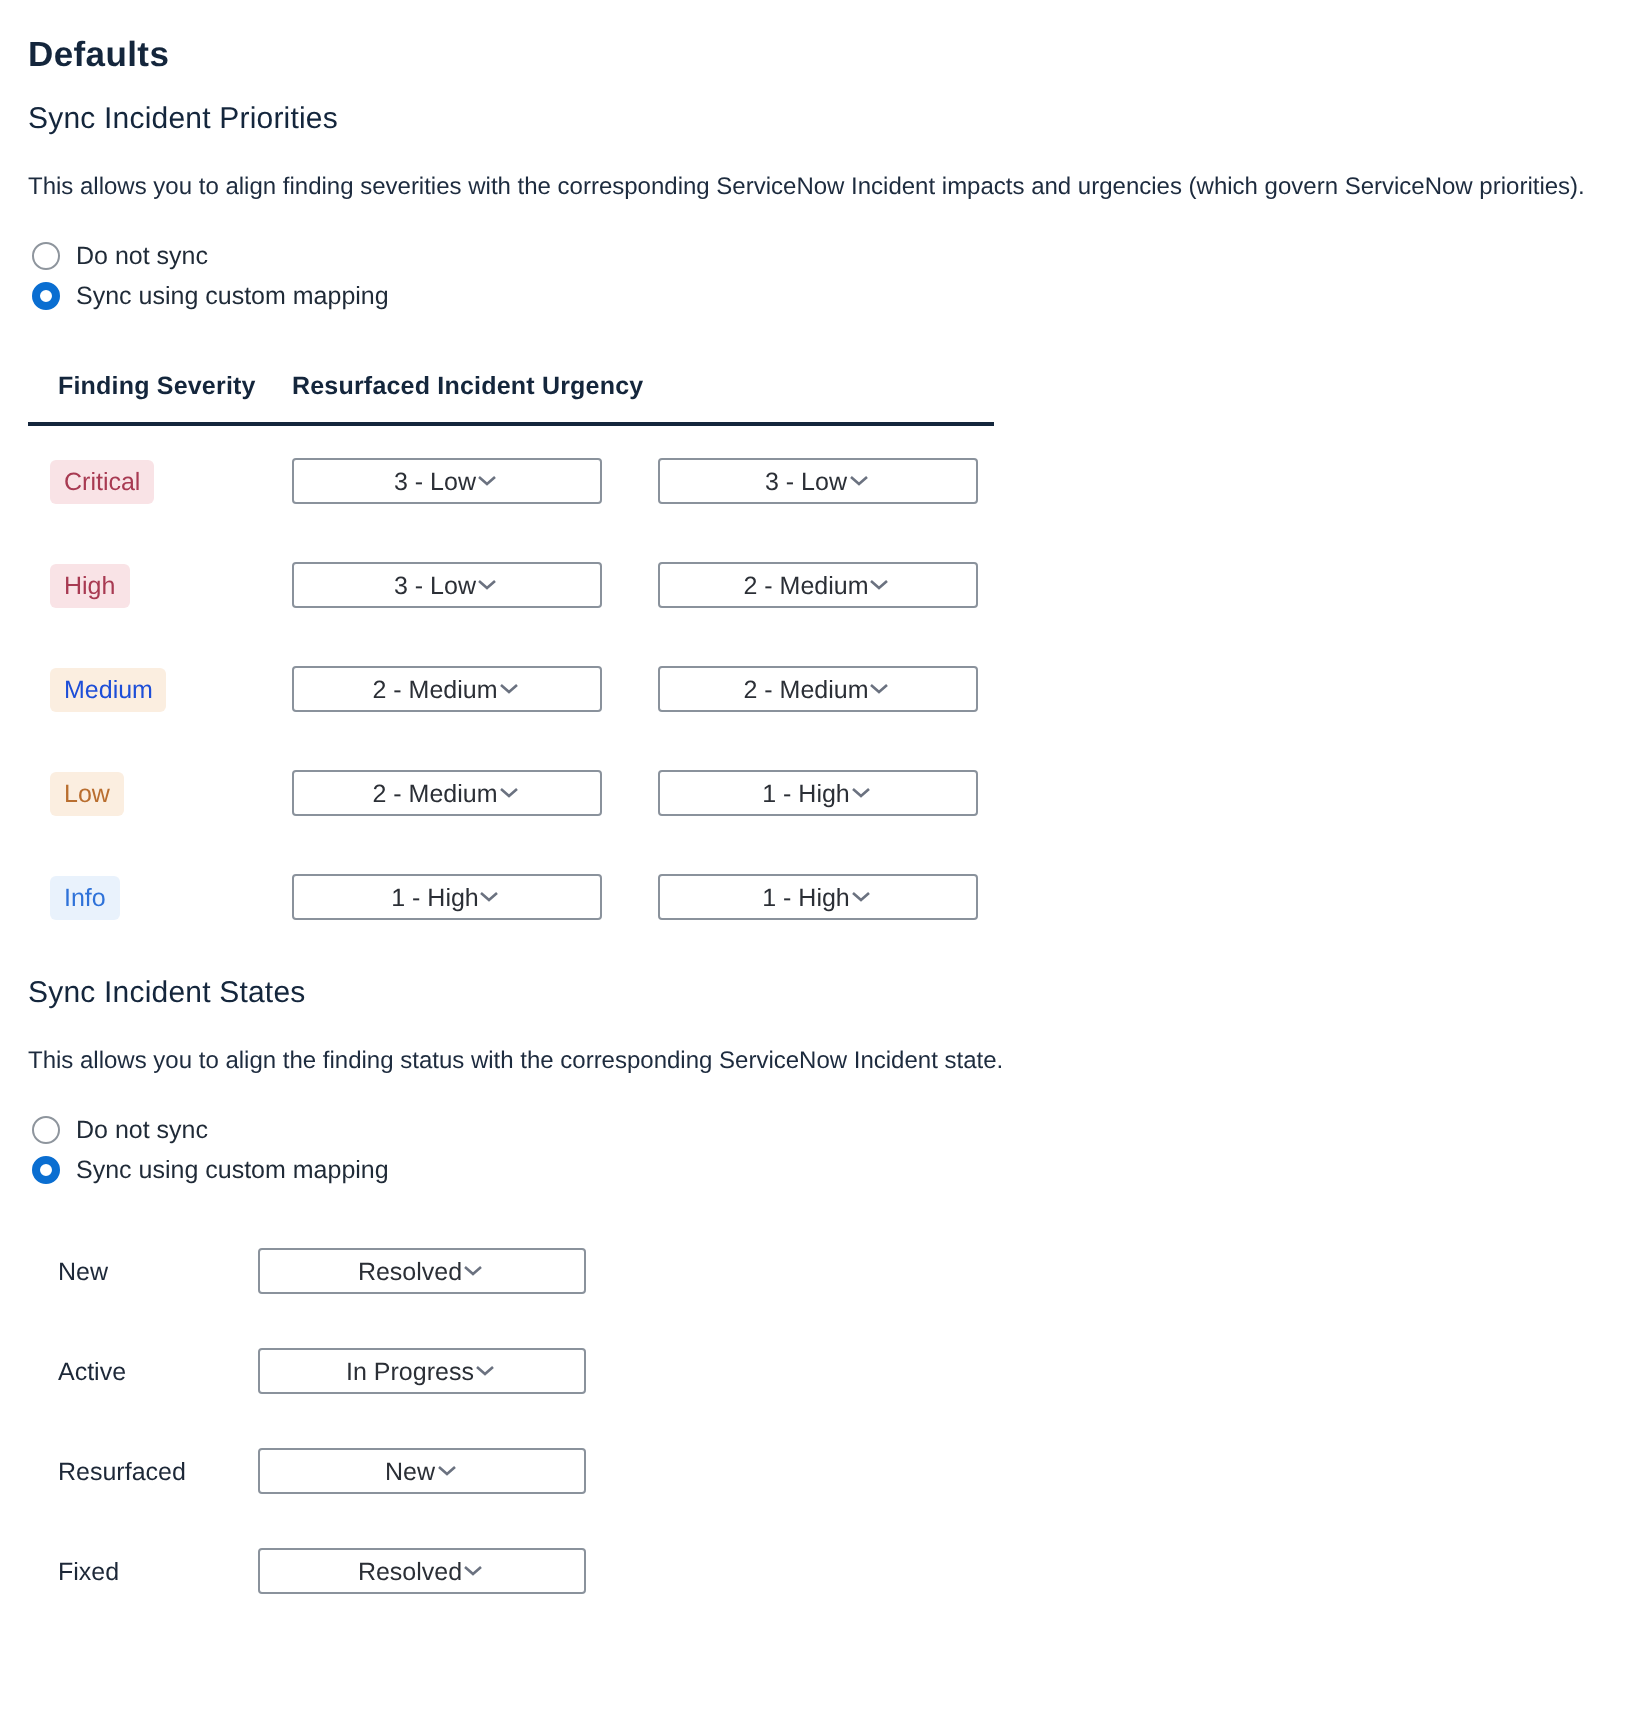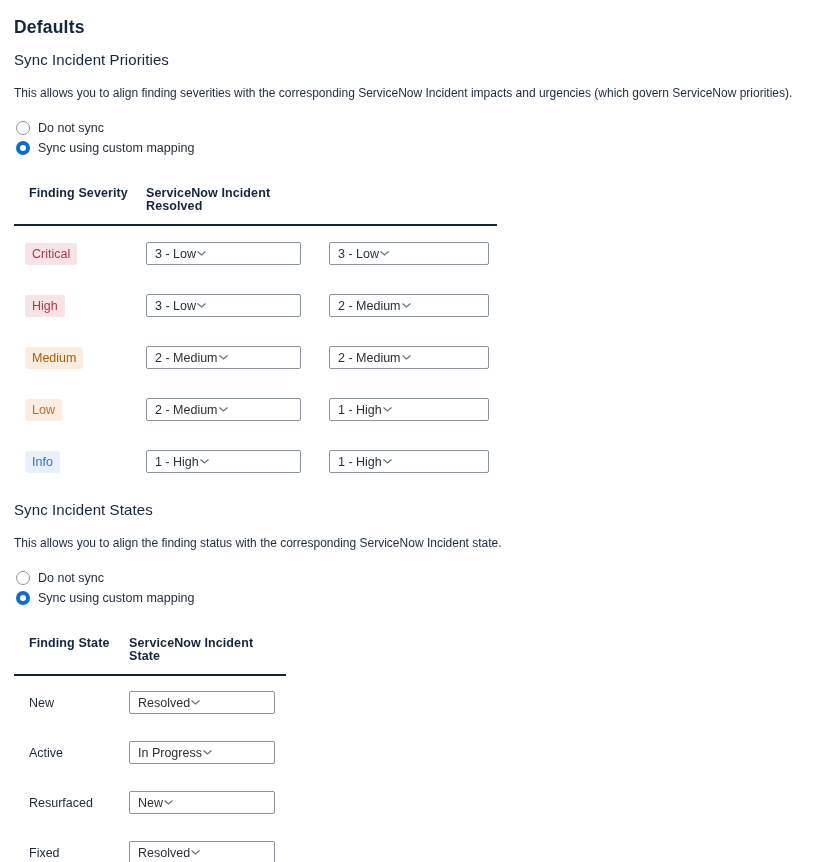"ServiceNow Incident Resolved" span.col-header { text: ServiceNow Incident Resolved -> Resurfaced Incident Urgency }
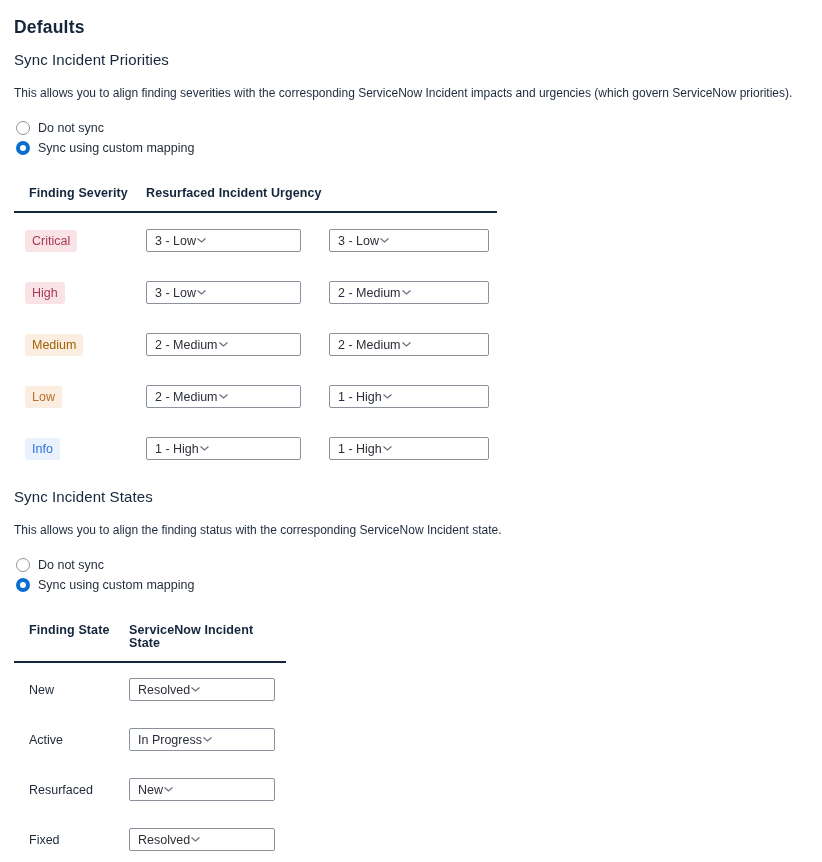"3 - Low" .select { justify-content: flex-start -> center }
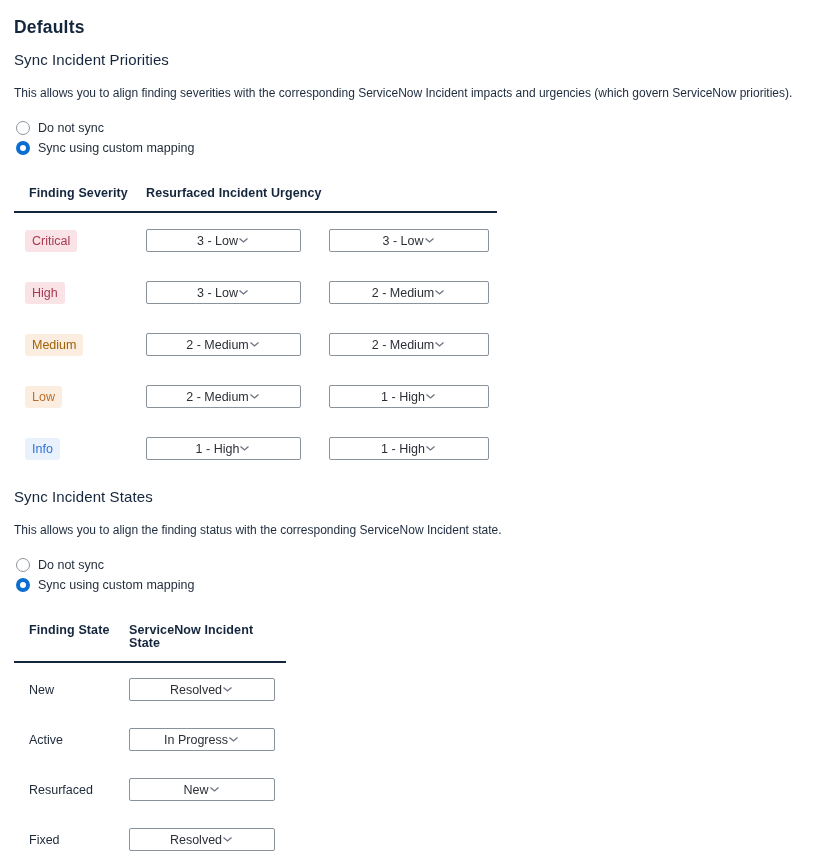"Medium" span.severity-badge { color: #a16207 -> #1d4ed8 }
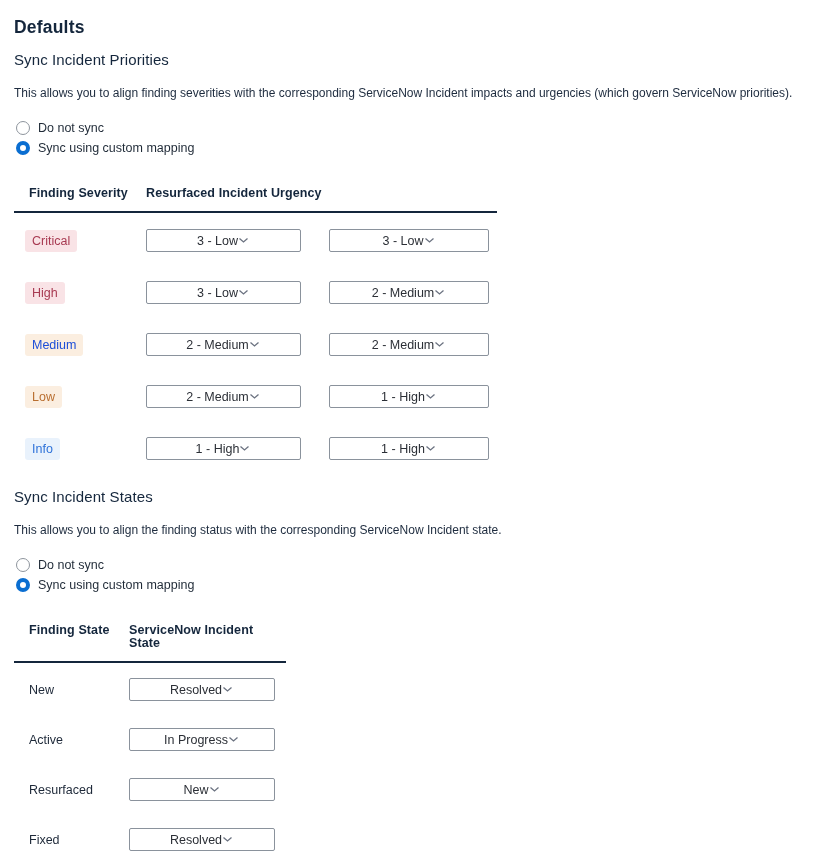"Finding State" div.thead { html: <div> <span>Finding State</span> <span>ServiceNow Incident State</span> </div> -> none }
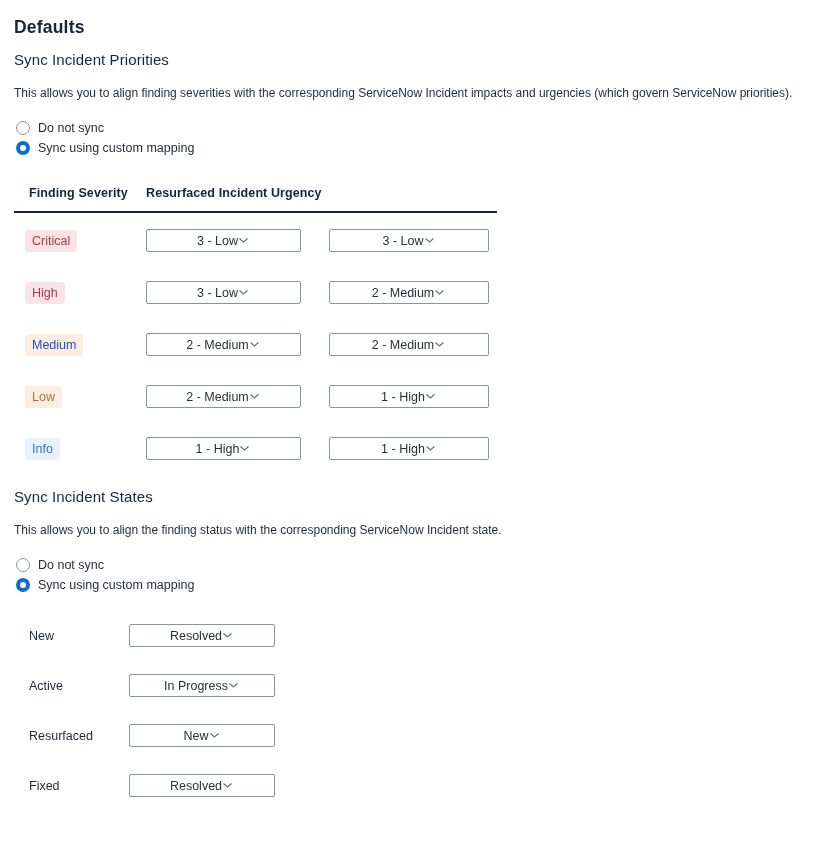"Resolved" .w146 { width: 146px -> 164px }
